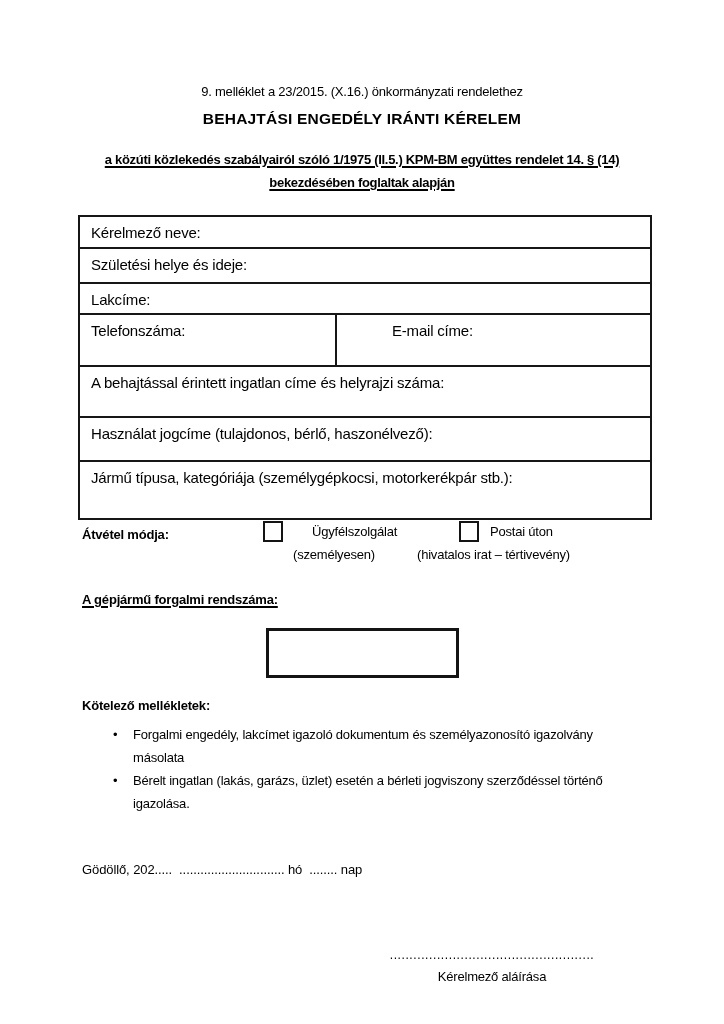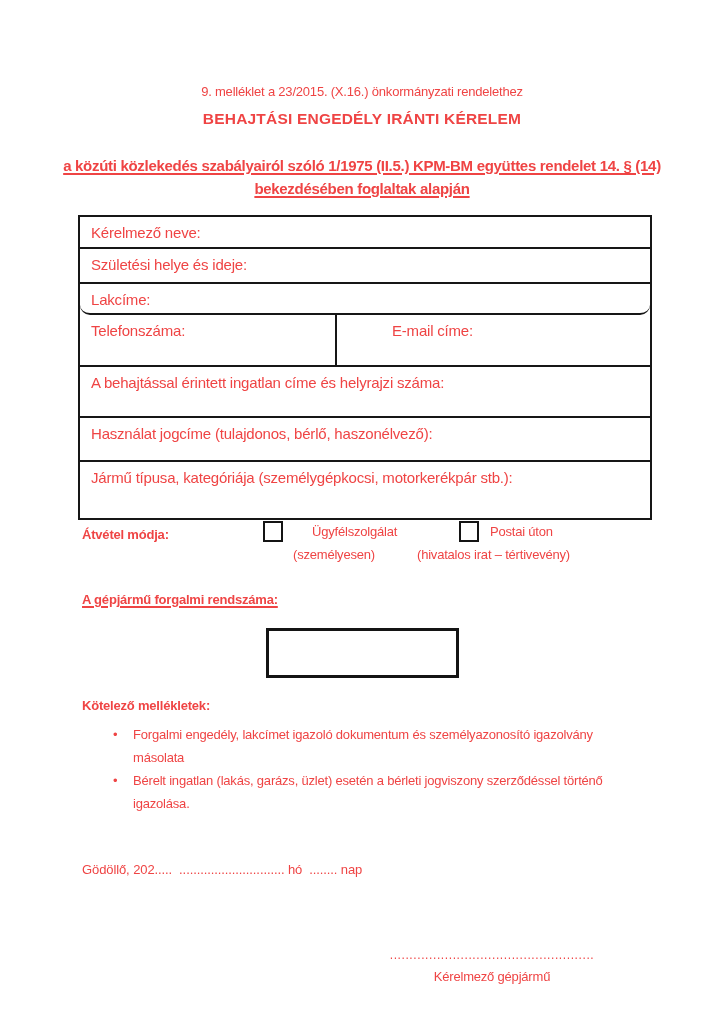"9. melléklet a 23/2015. (X.16.)" .page { color: #ef4444 -> #000000 }
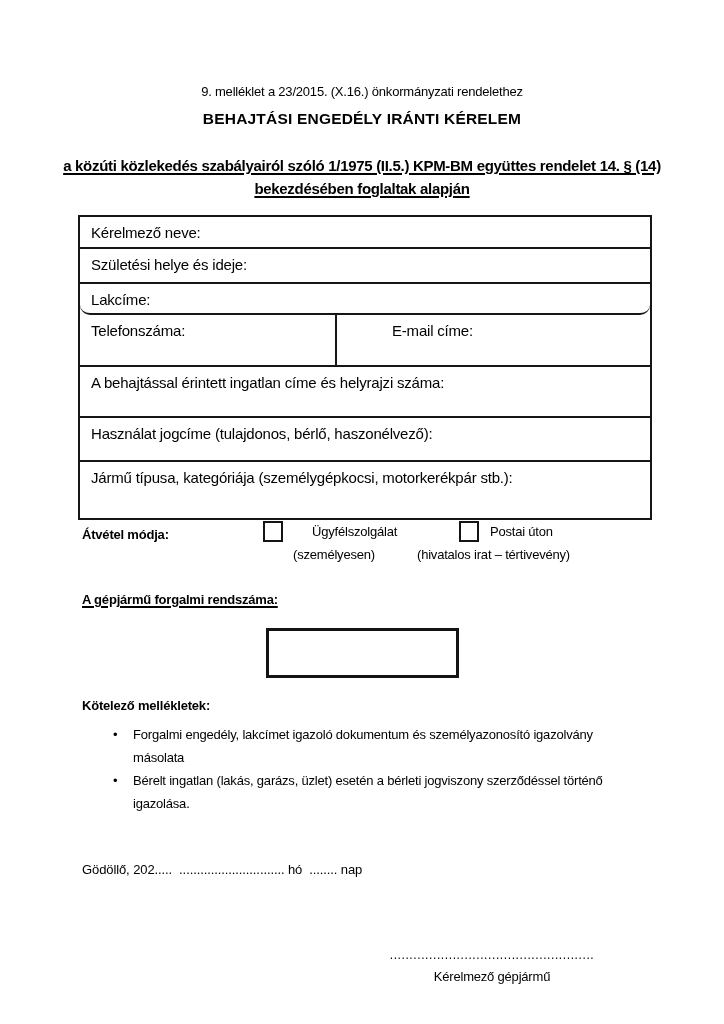"a közúti közlekedés szabályairól szóló" .subtitle { font-size: 15px -> 13px; top: 154px -> 148px }
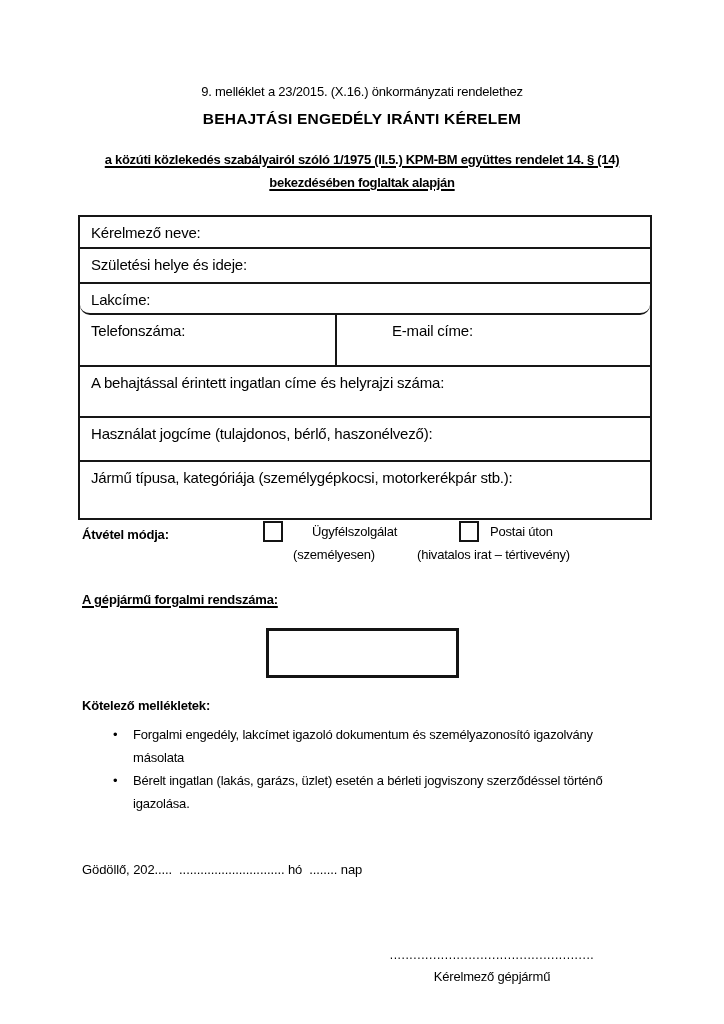"Lakcíme:" div.frow { border-radius: 10px -> none }
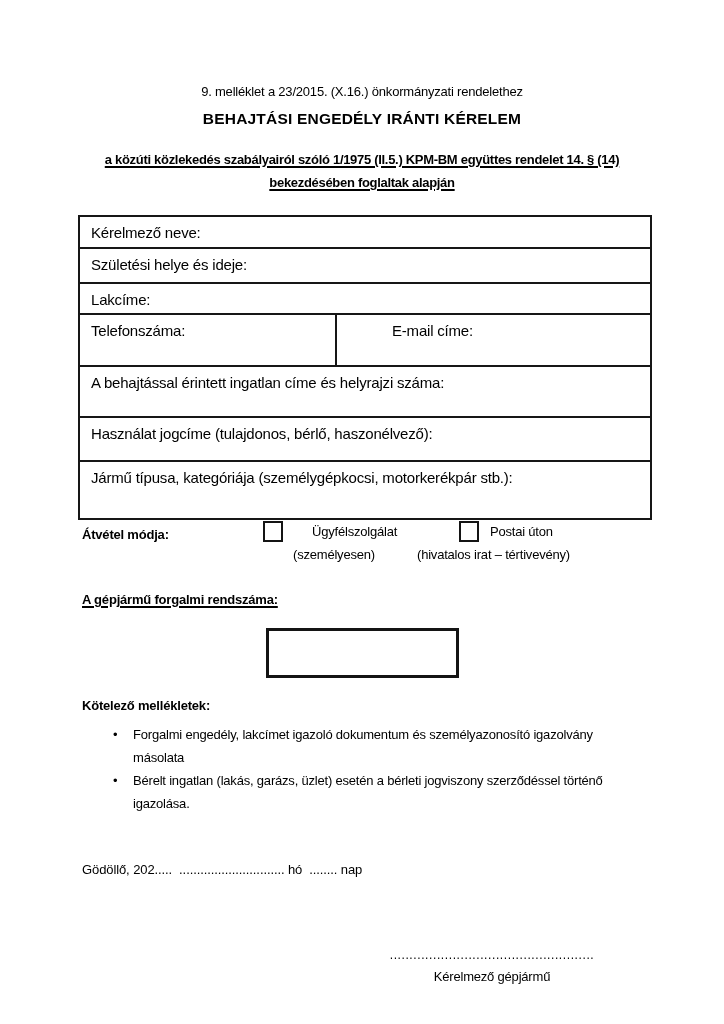"Kérelmező gépjármű" div.sig-label { text: gépjármű -> aláírása }
